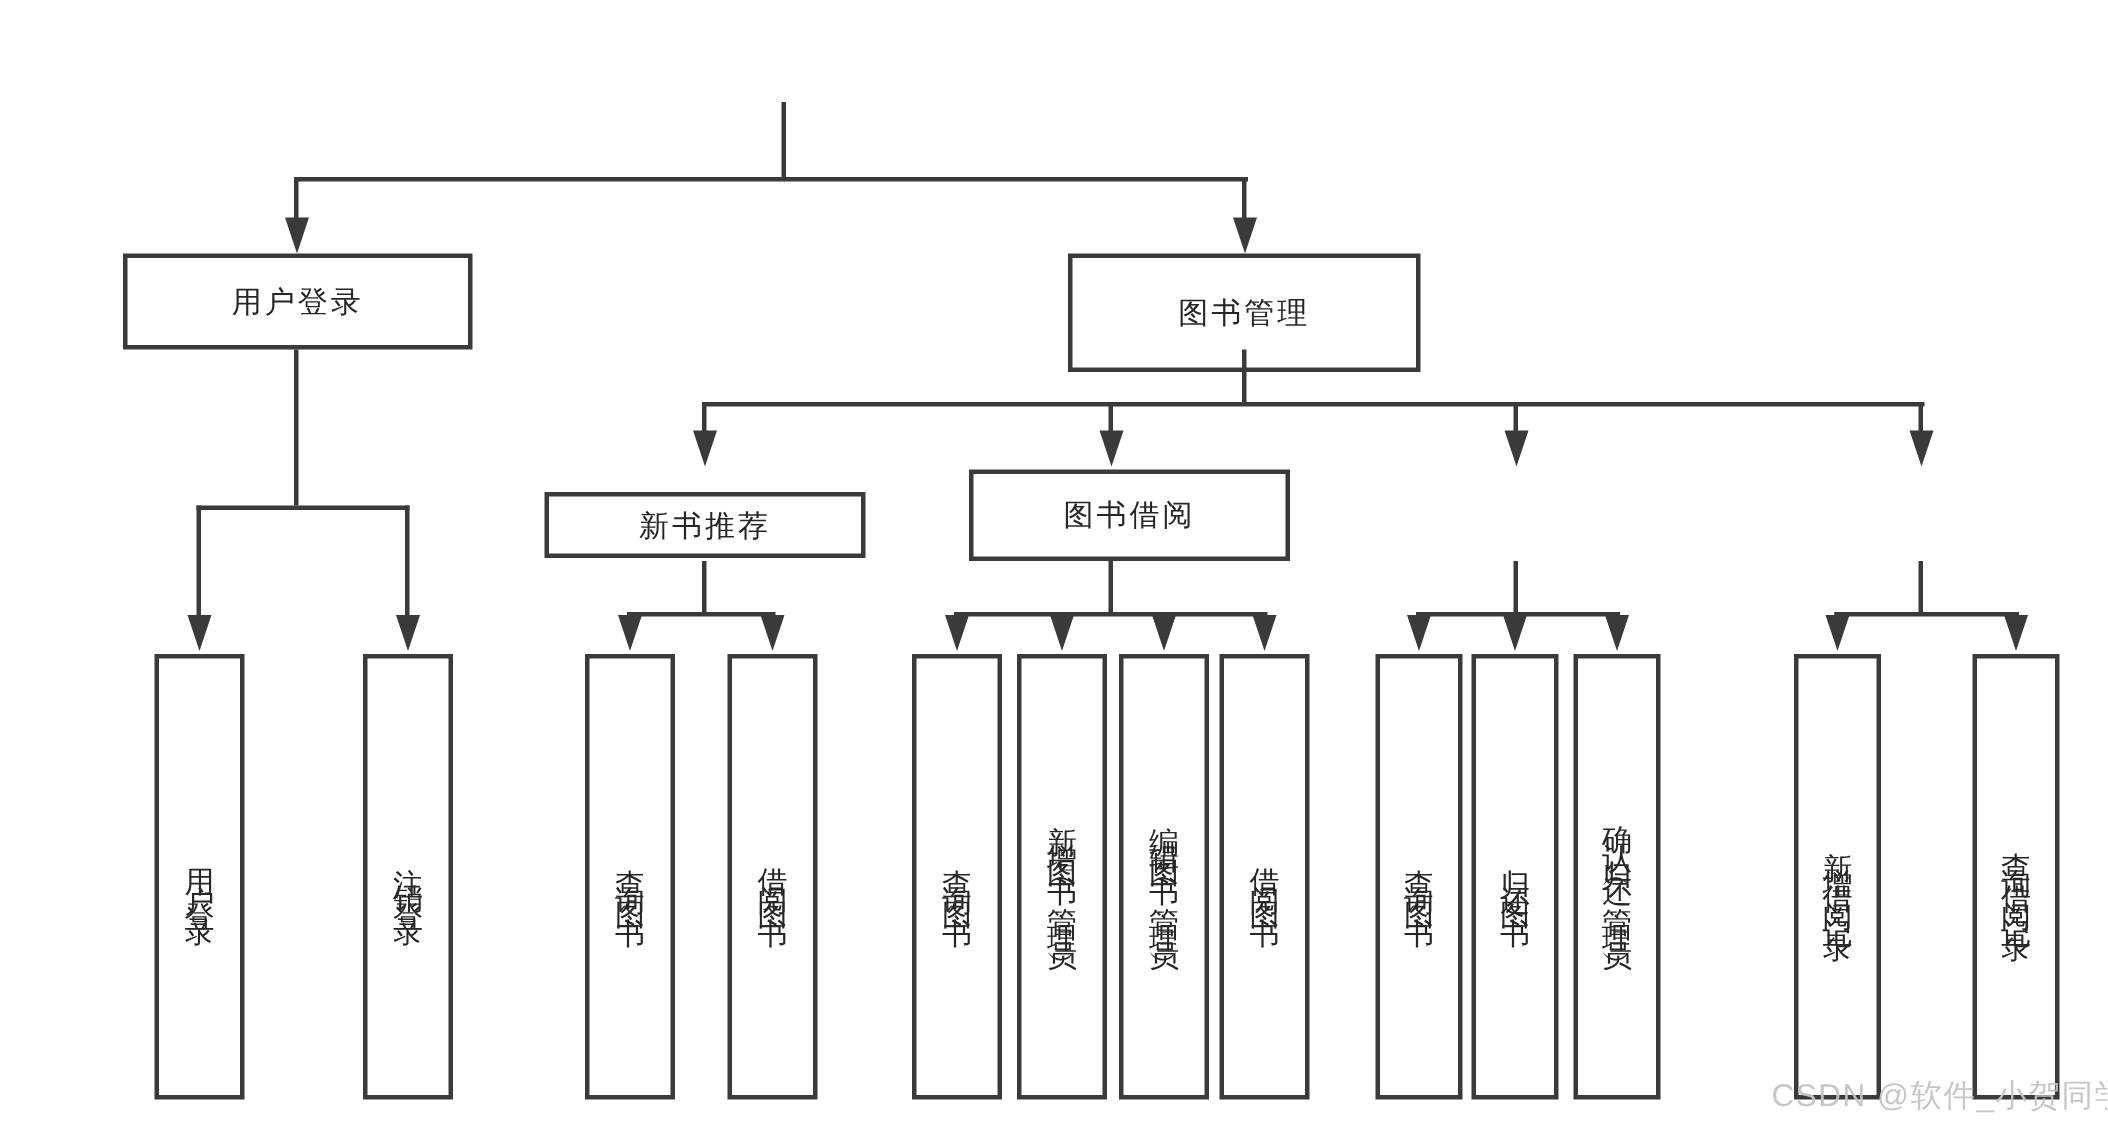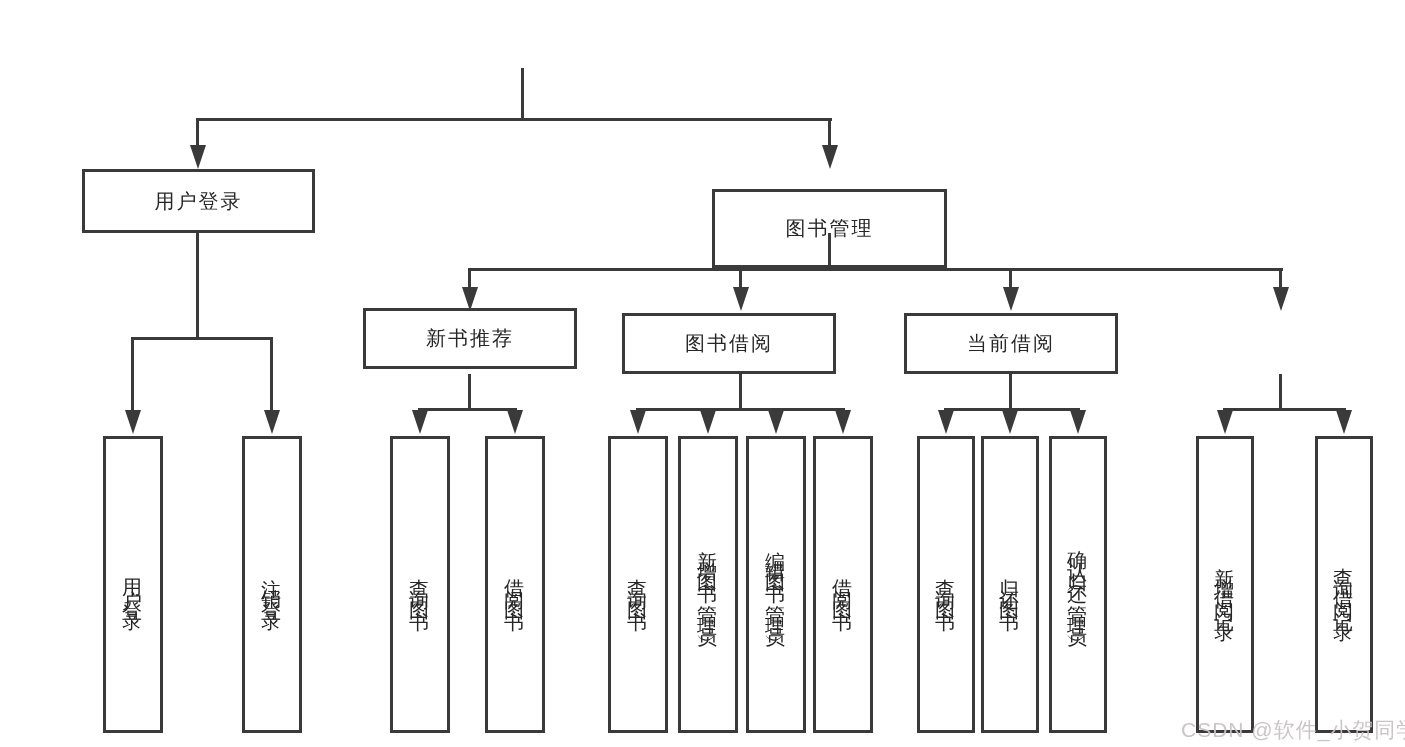"图书管理" div.node { margin-top: 20px -> none }
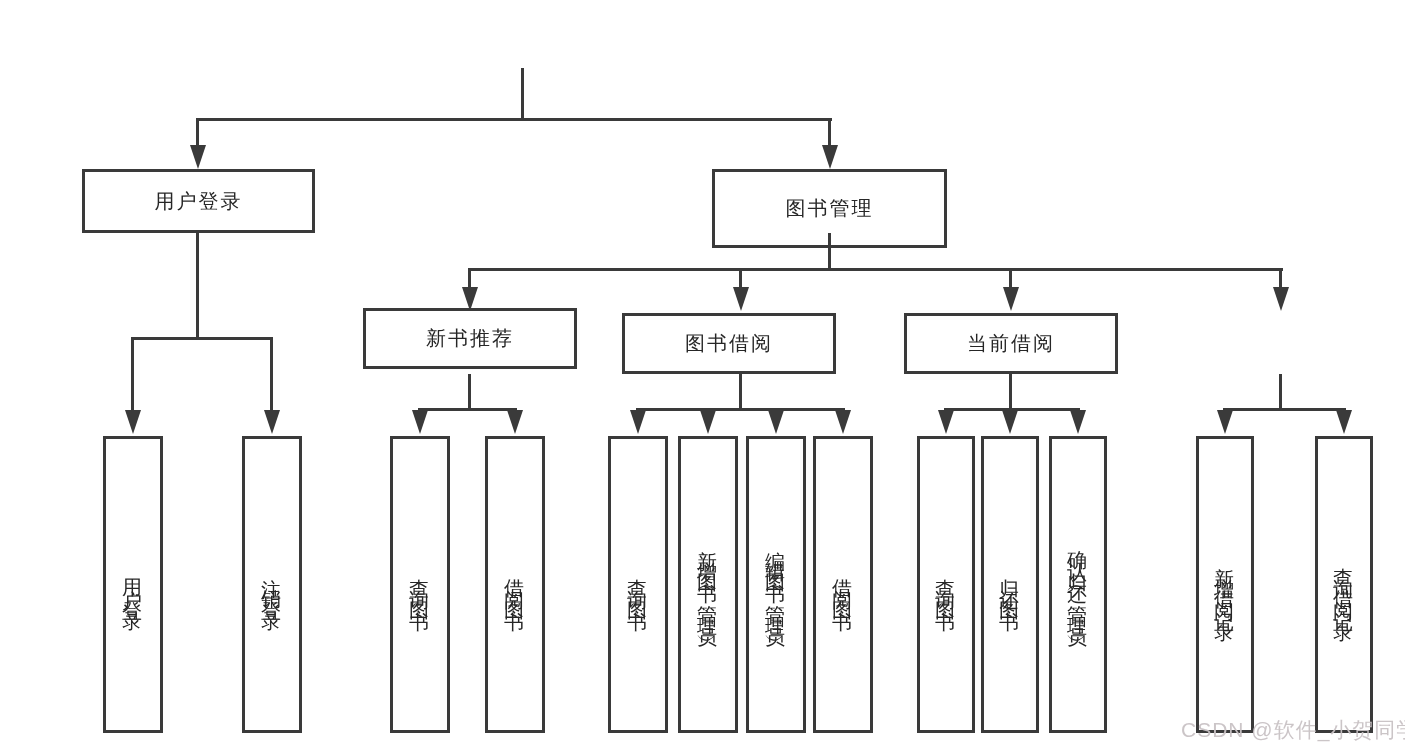"新书推荐" div.node { height: 61px -> 44px; top: 308px -> 328px }
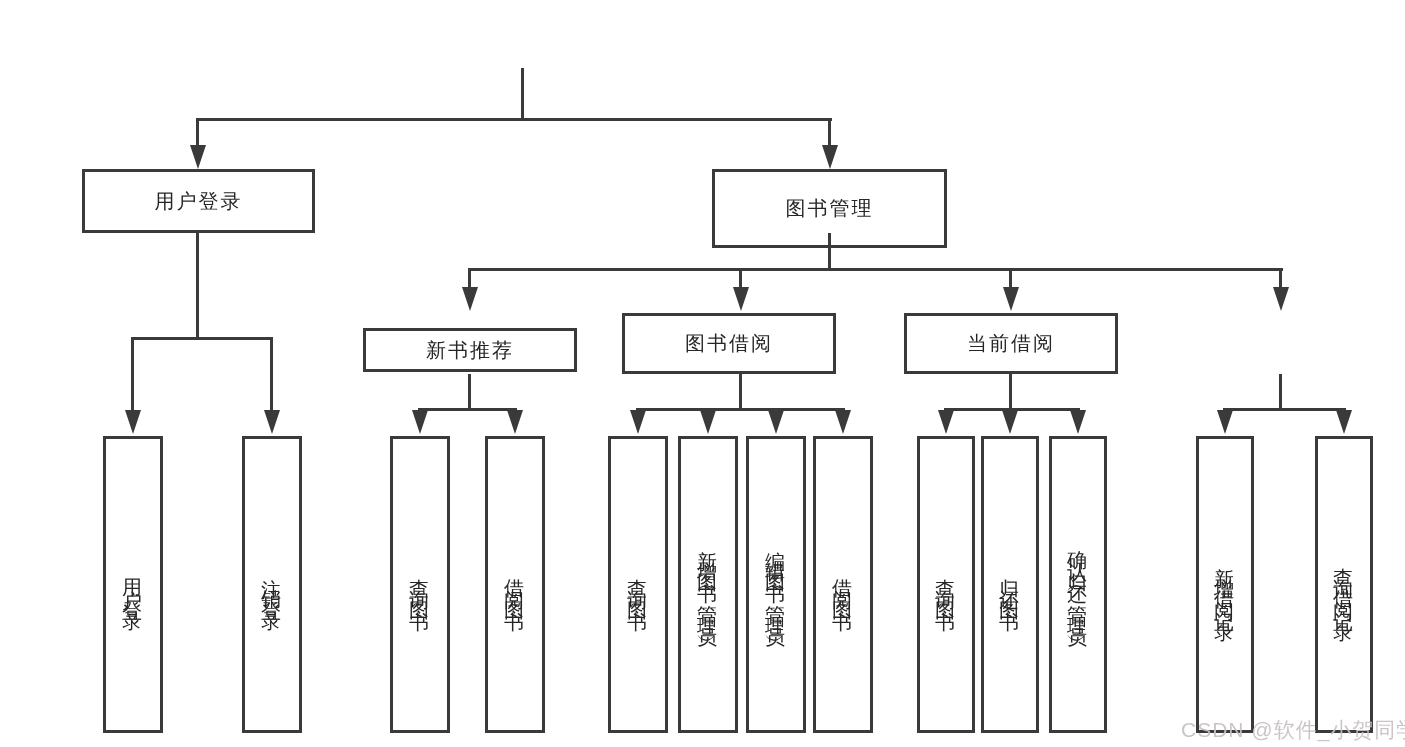"图书借阅" div.node { left: 622px -> 646px }
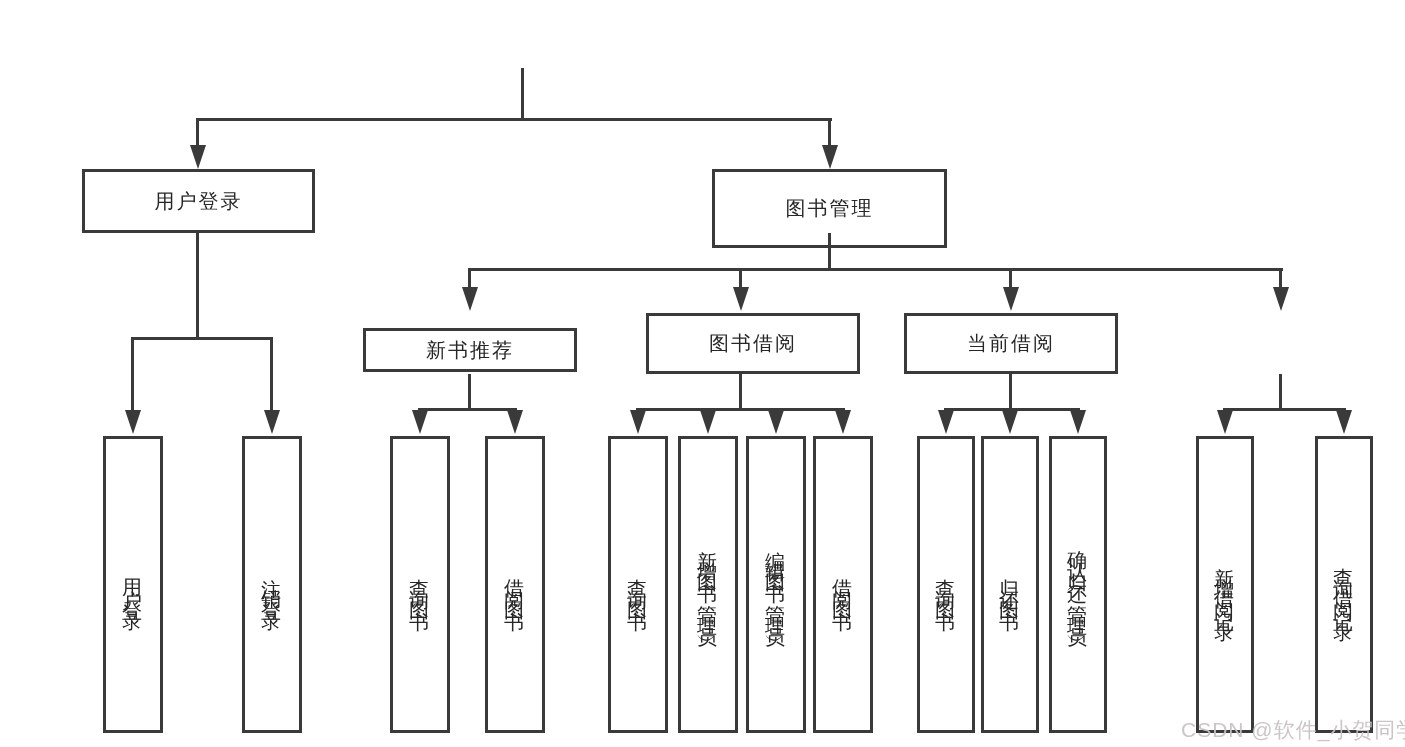"当前借阅" div.node { html: <div>当前借阅</div> -> none }
